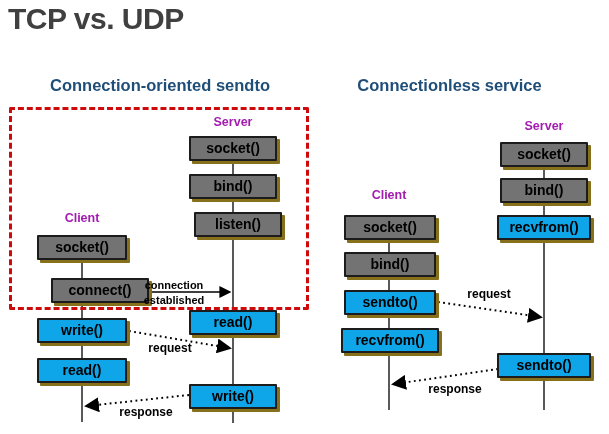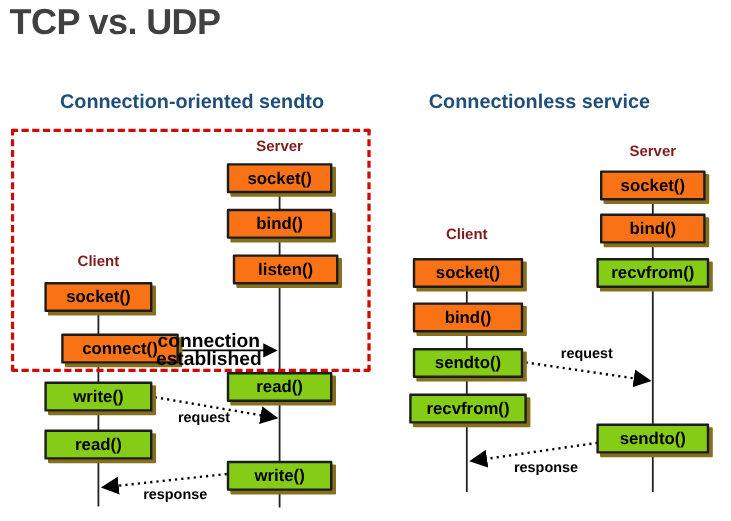"Server" .col-label { color: #7f1d1d -> #a21caf }
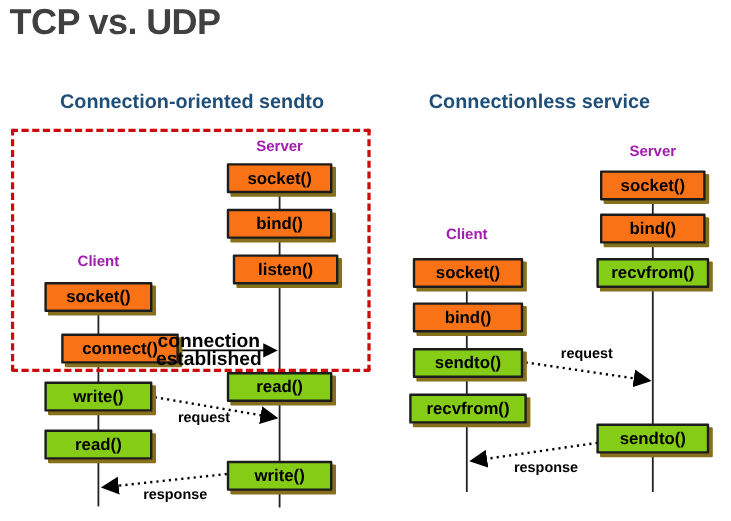"socket()" .yellow { background: #f97316 -> #737373 }
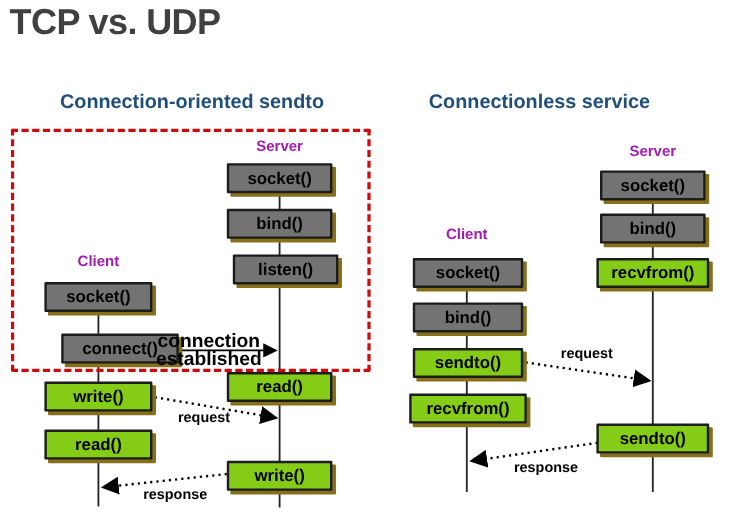"recvfrom()" .blue { background: #84cc16 -> #0ea5e9 }
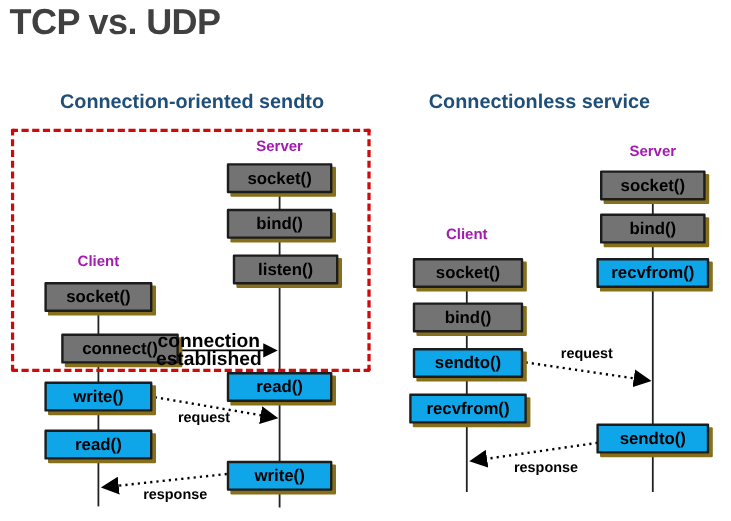"connection" .ann.small { font-size: 16px -> 11px }
